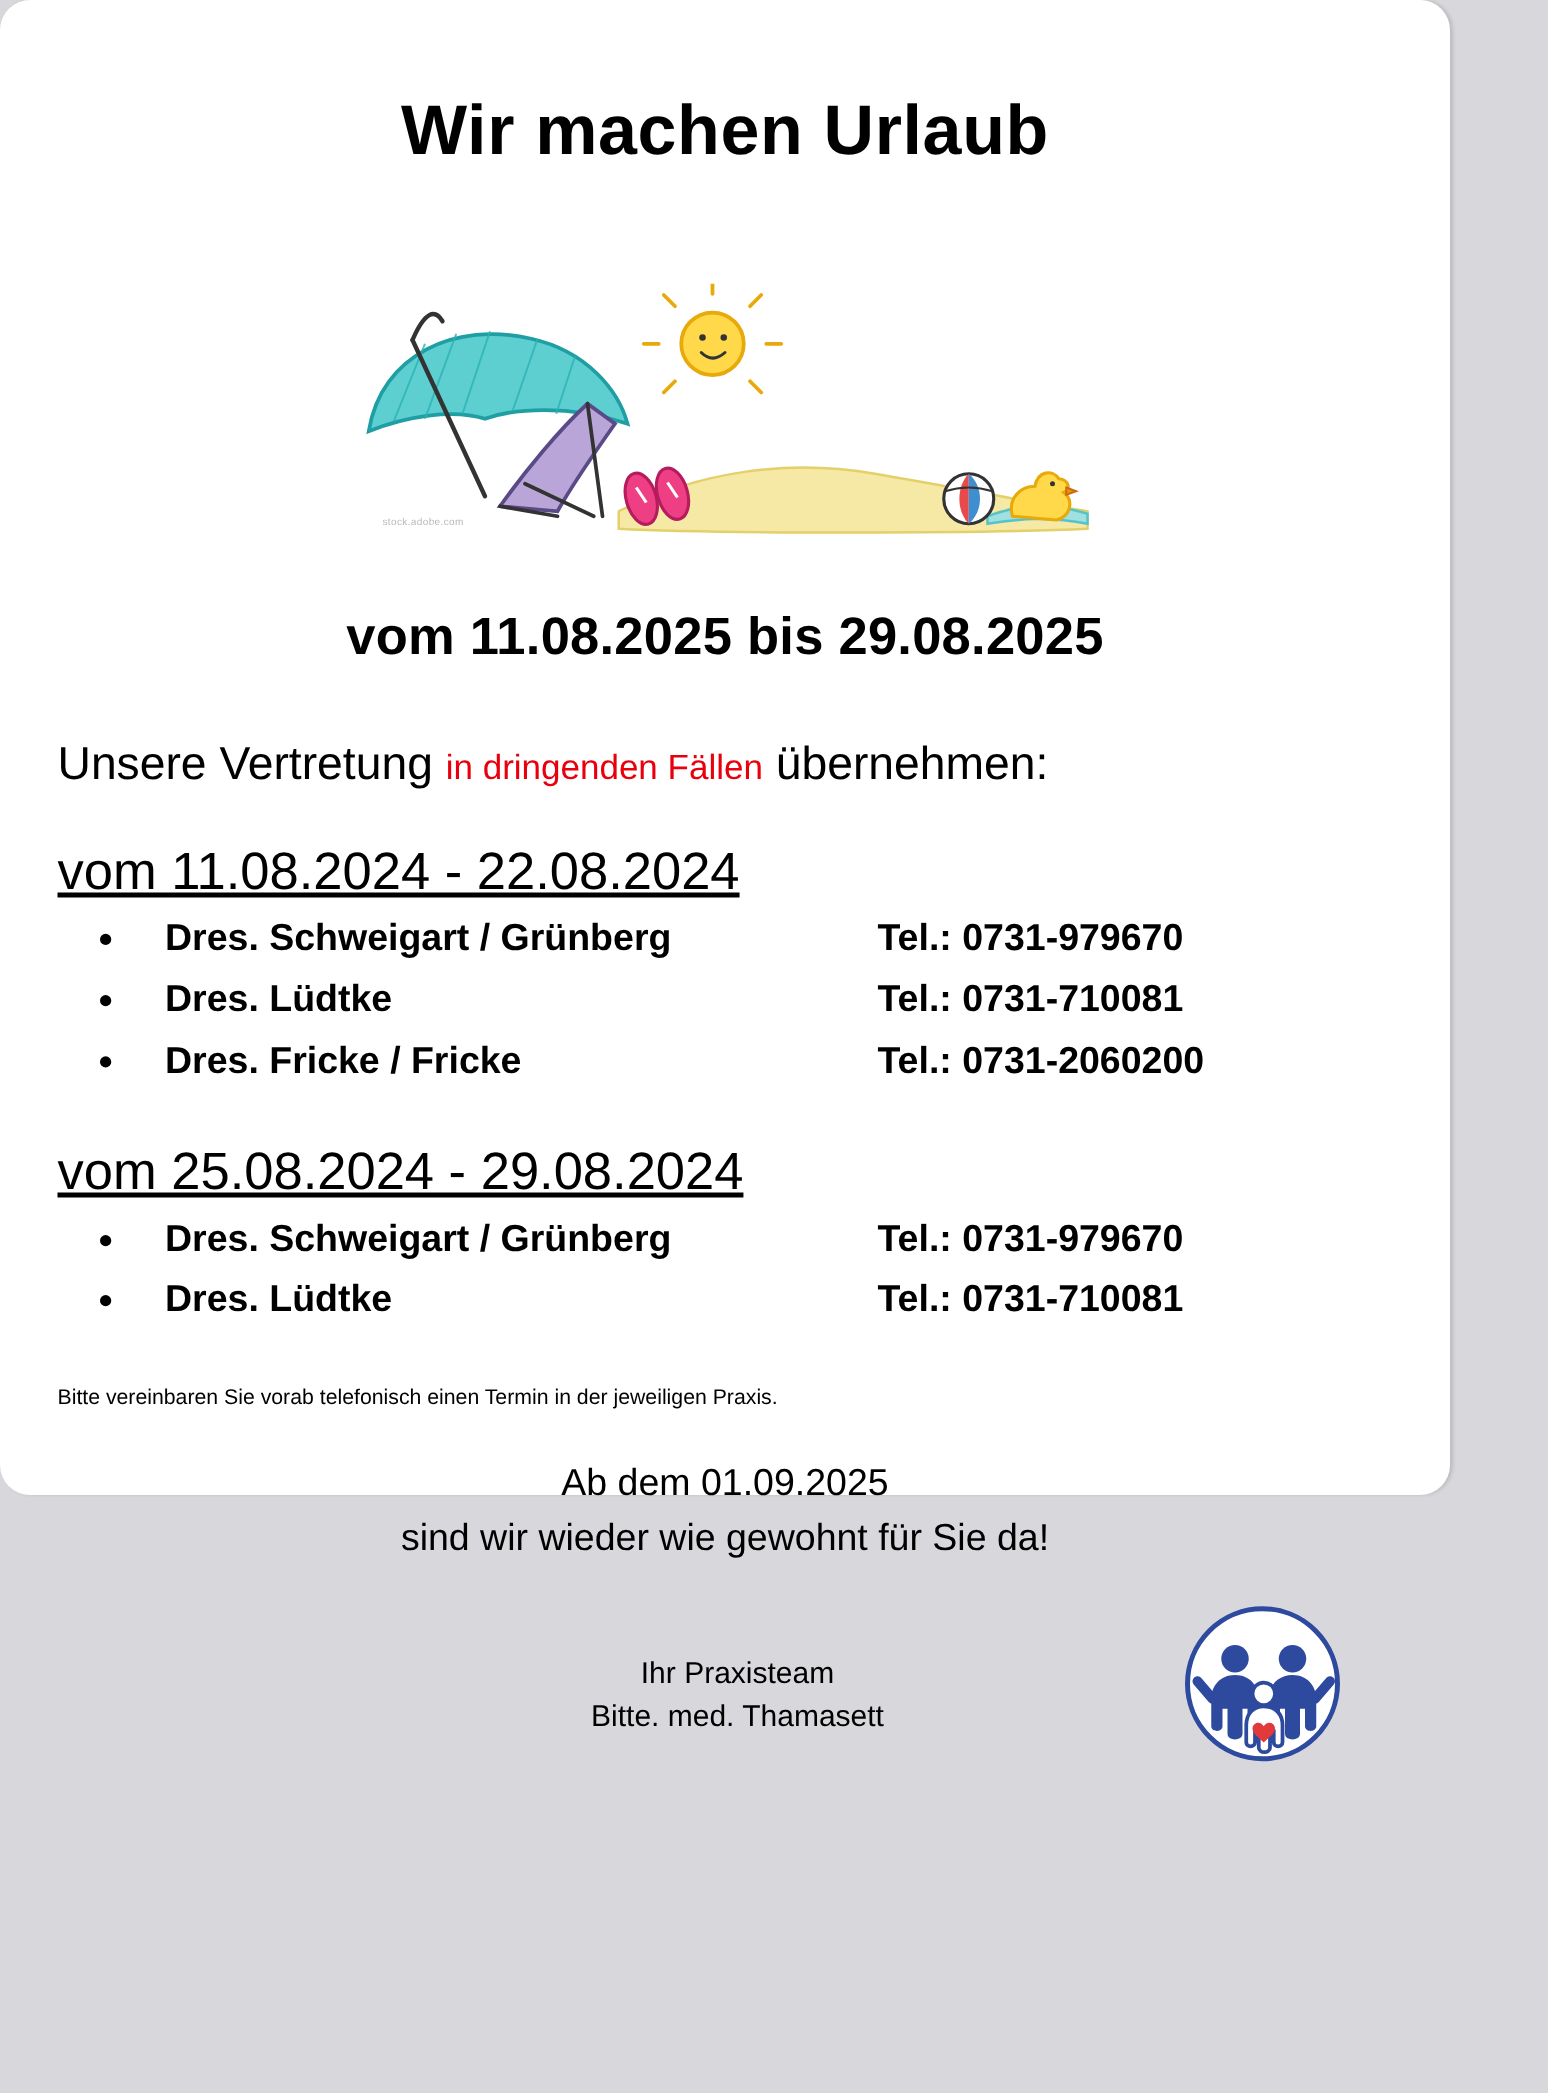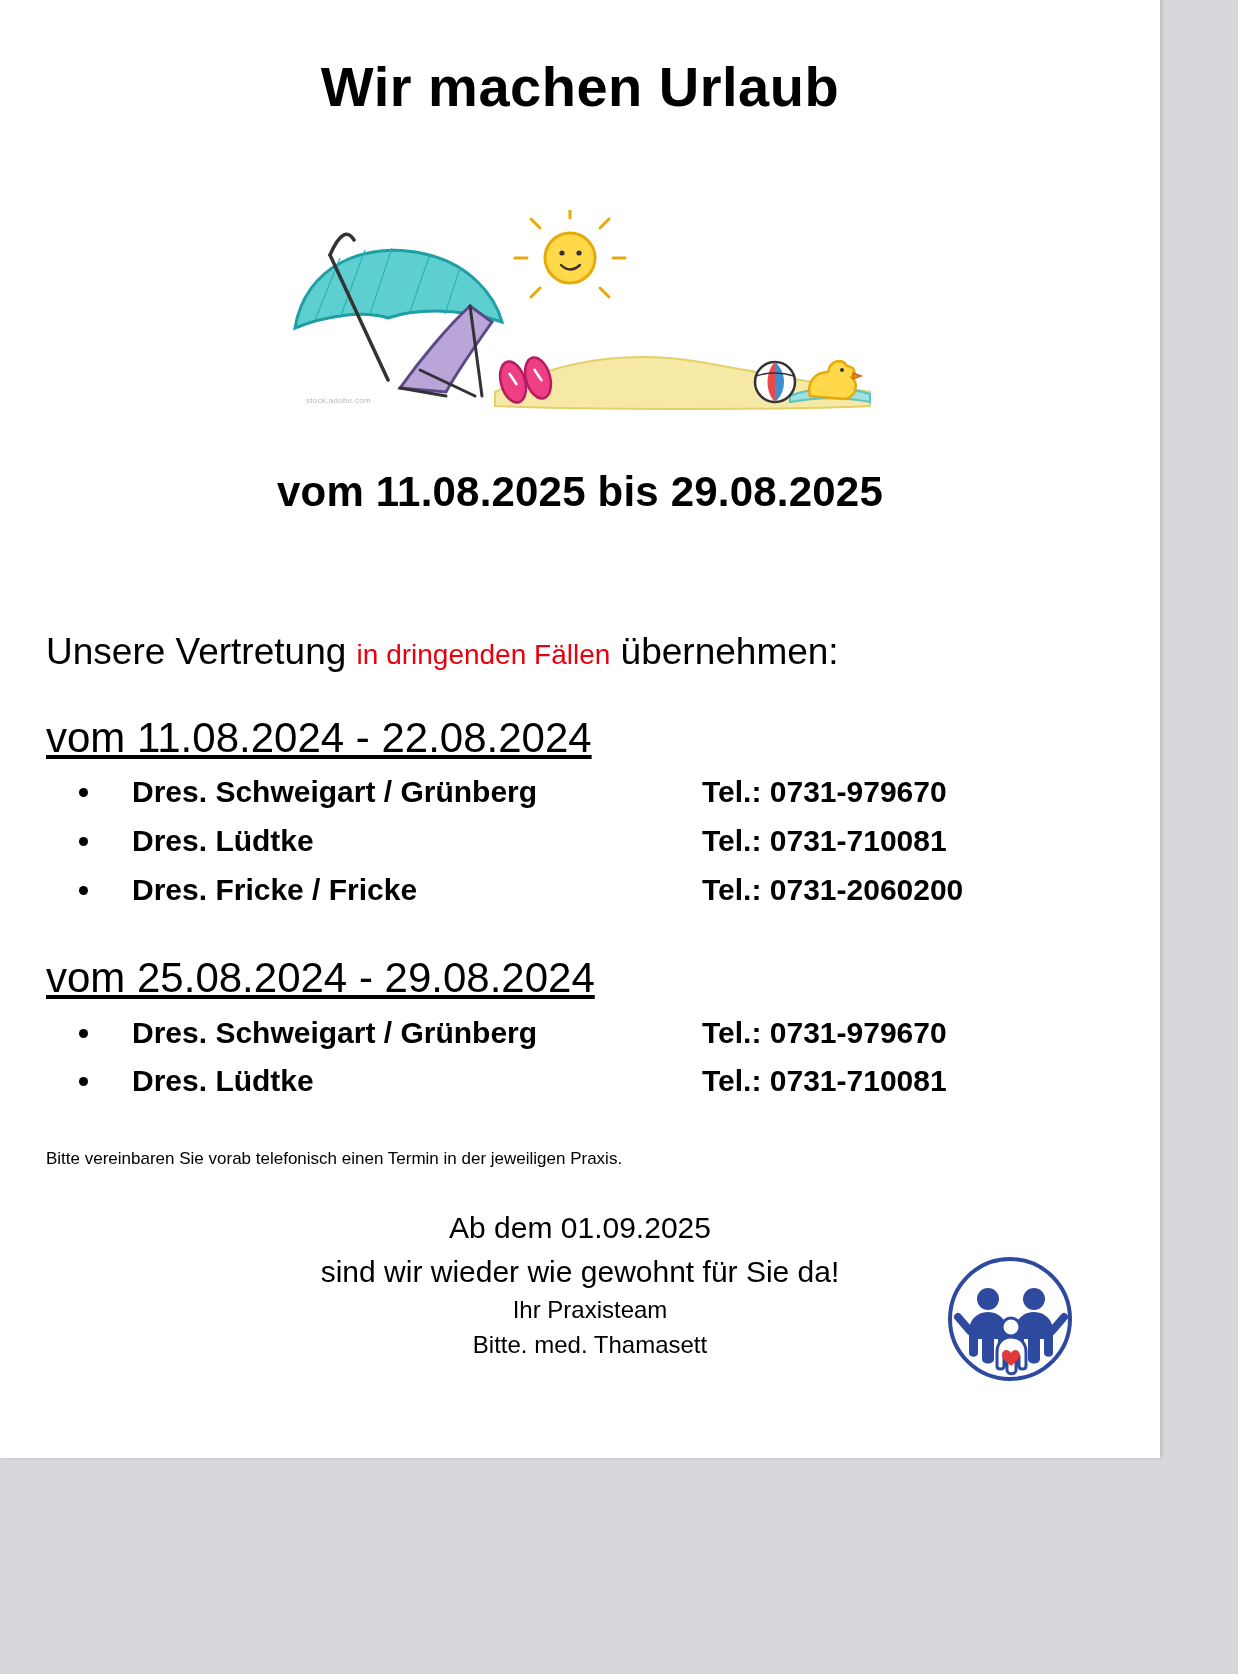"Wir machen Urlaub" .page { border-radius: none -> 24px; height: 1458px -> 1196px; padding: 0 46px -> 17px 46px }
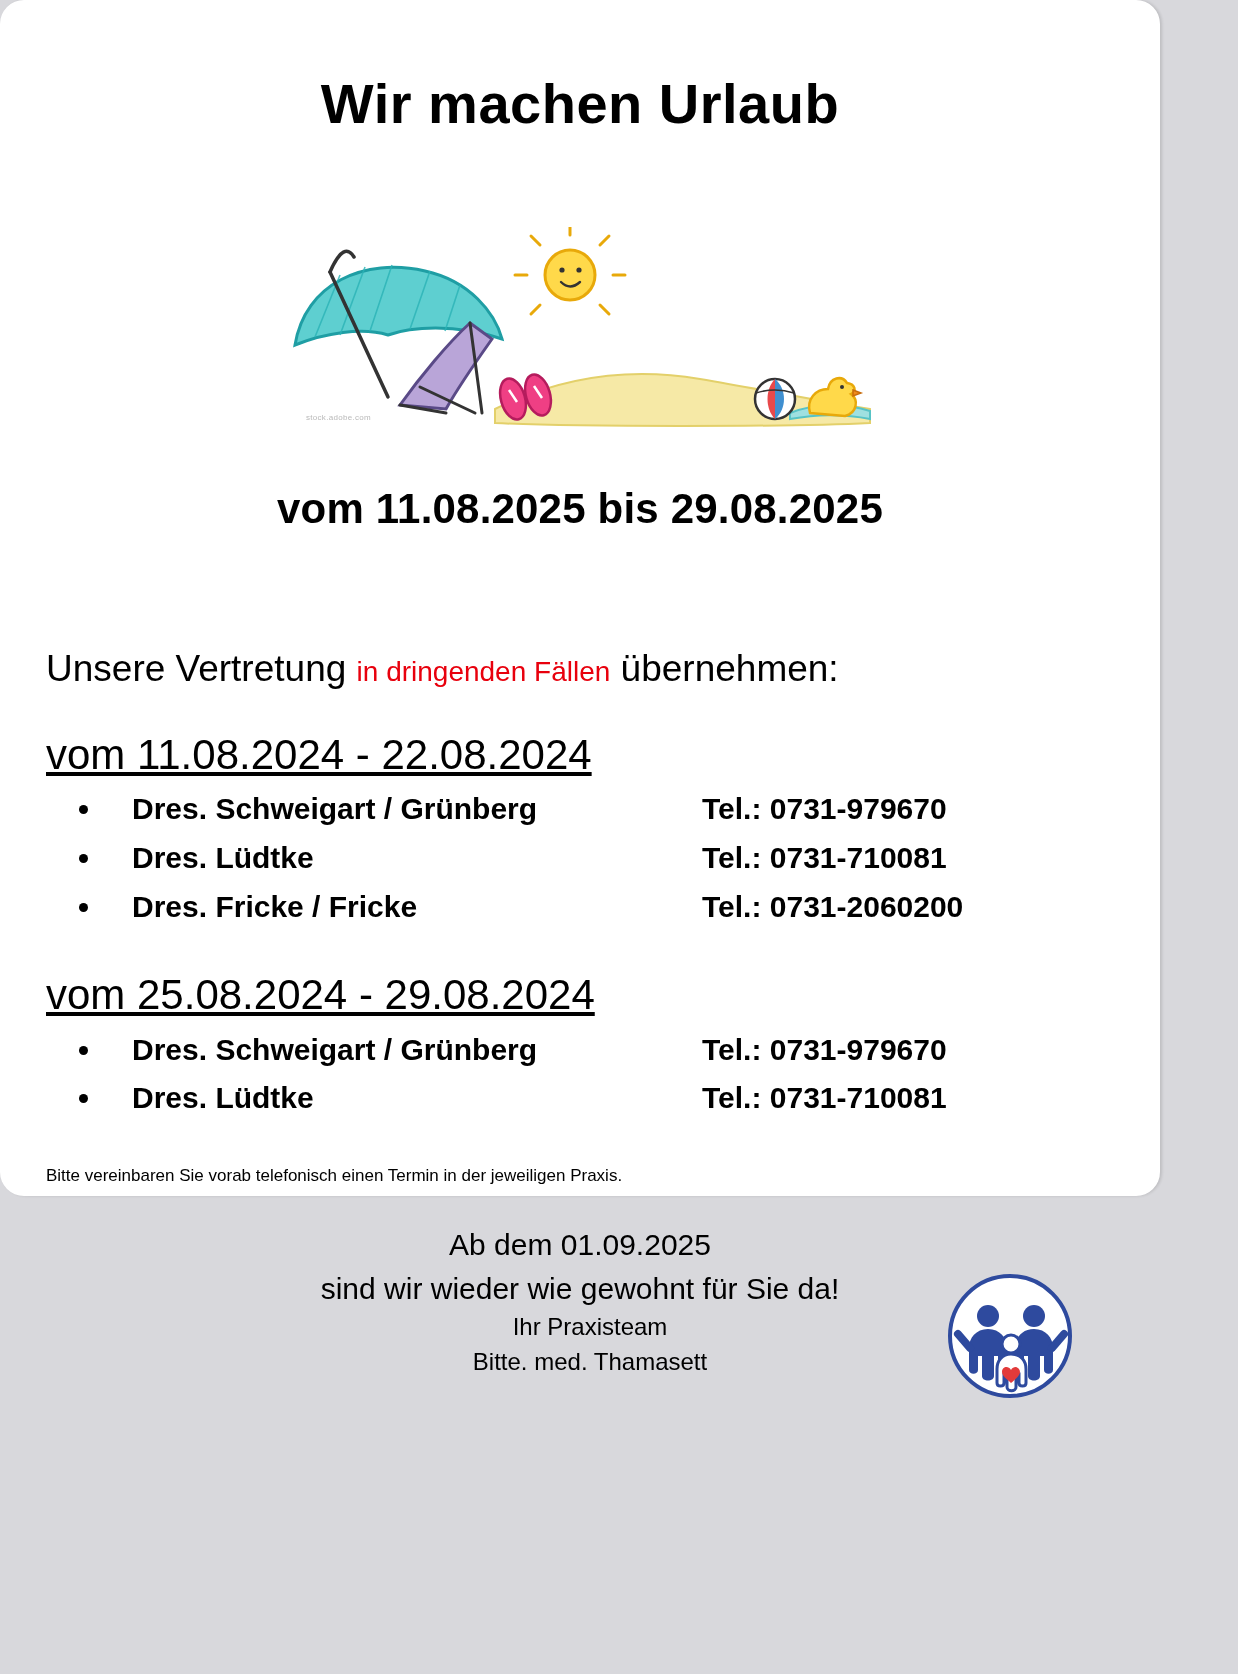"Unsere Vertretung in dringenden Fällen" .intro { margin-top: 114px -> 56px }
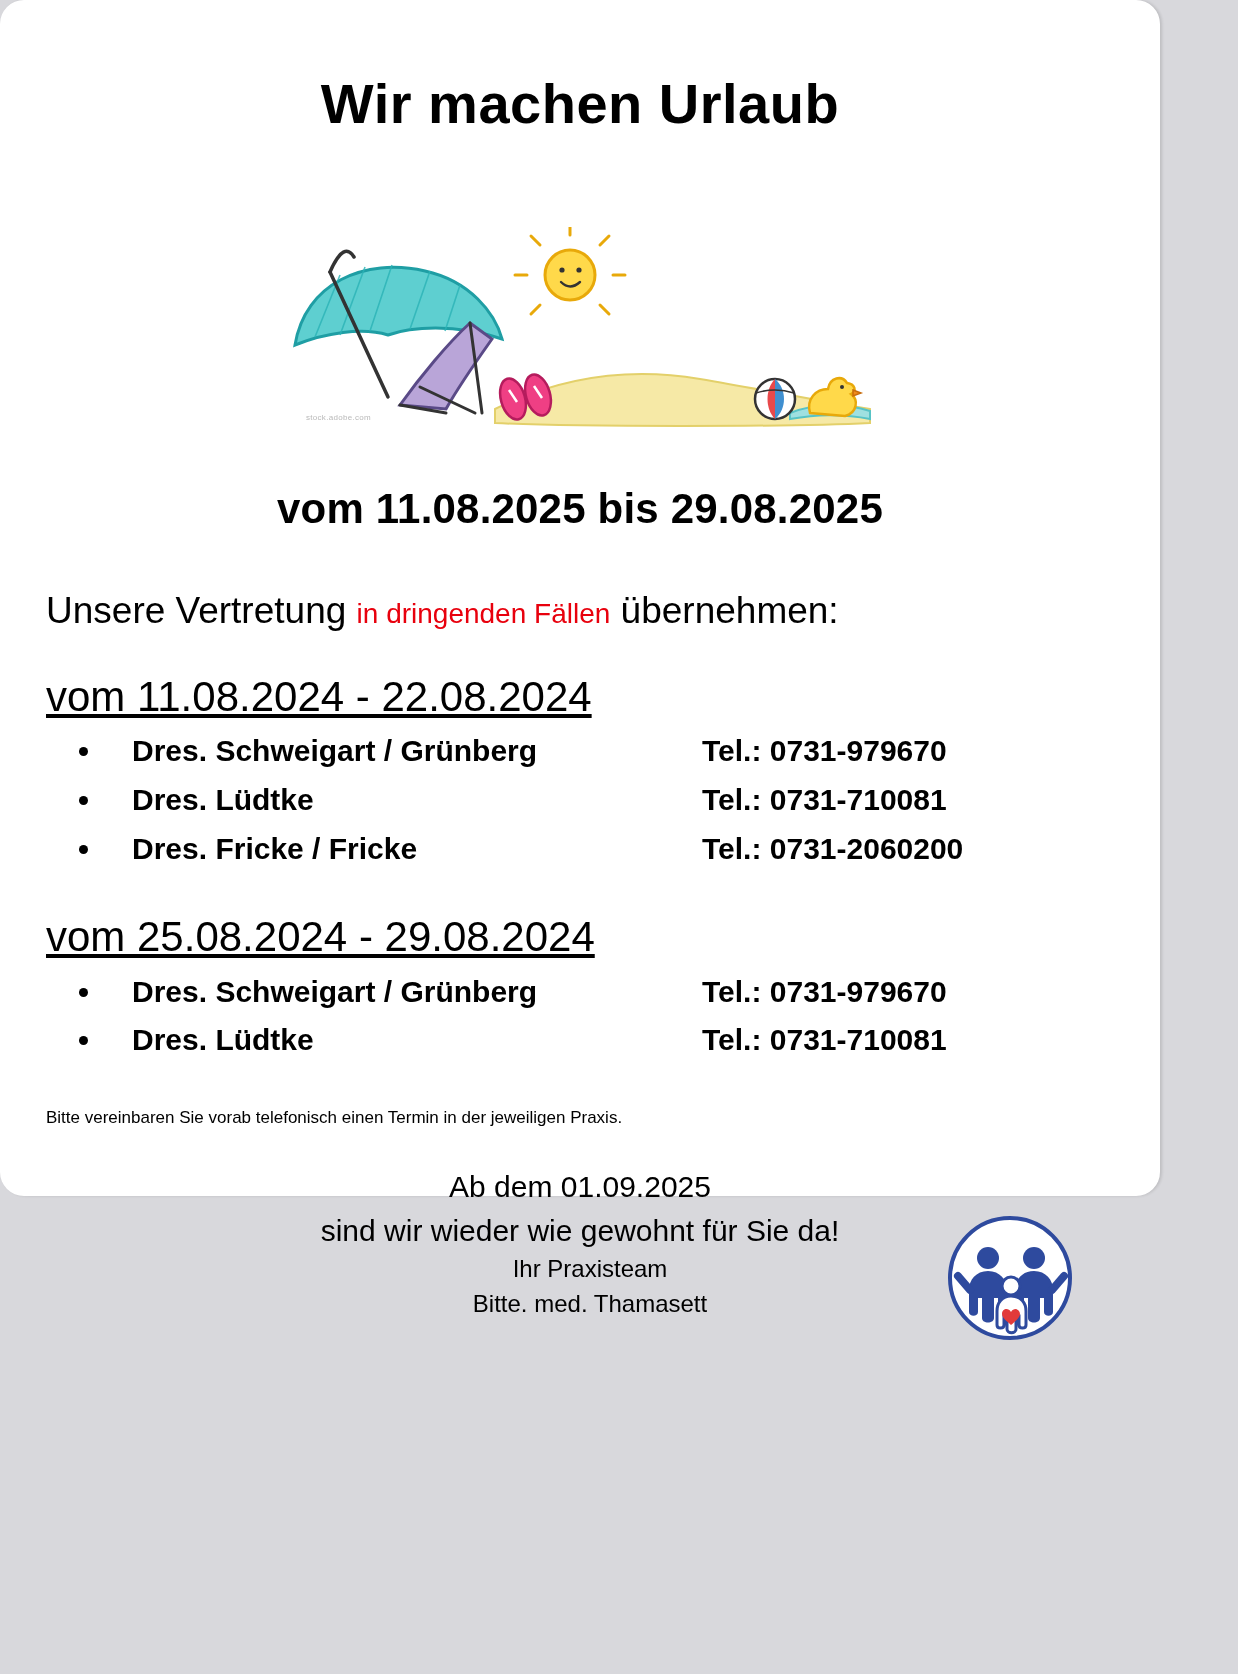"Ihr Praxisteam" .footer { margin-top: none -> 70px }
